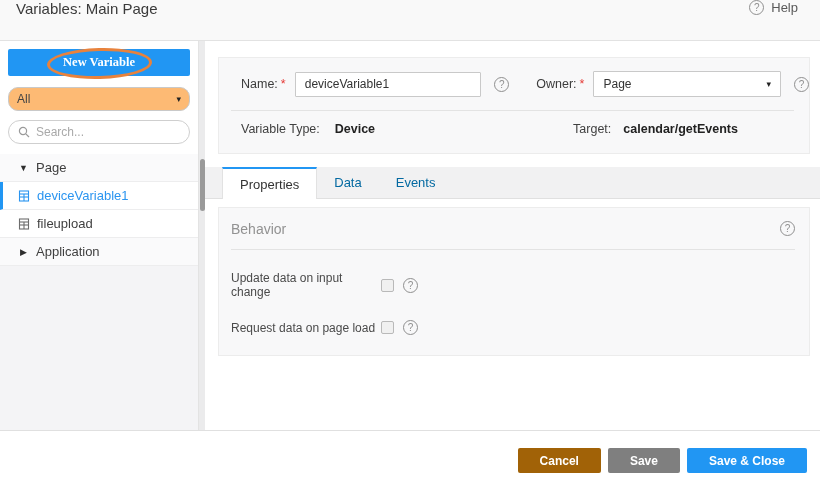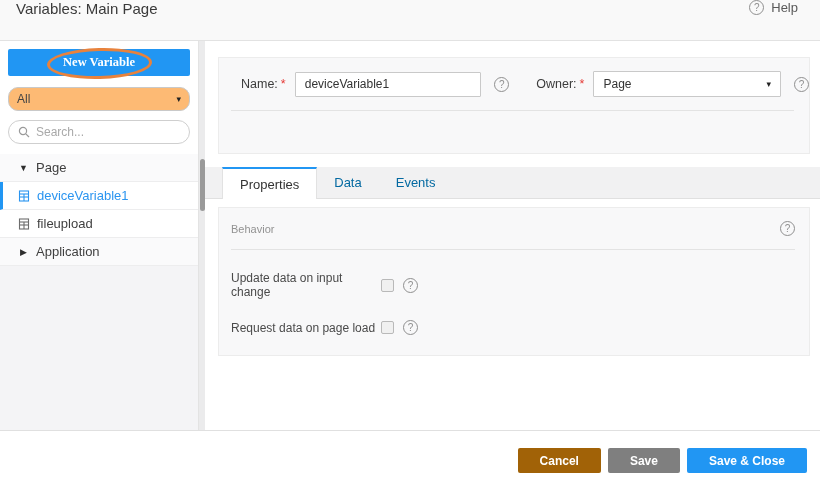"Variable Type:" div.ip-row2 { html: none -> <div> <span>Variable Type:</span> <span>Device</span> <span>Target:</span> <span>calendar/getEvents</span> </div> }
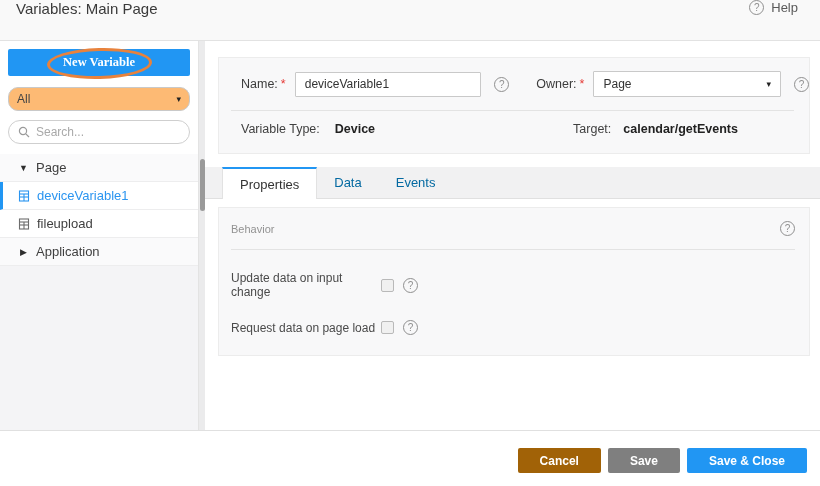"Behavior" .bp-title { font-size: 11px -> 14px }
